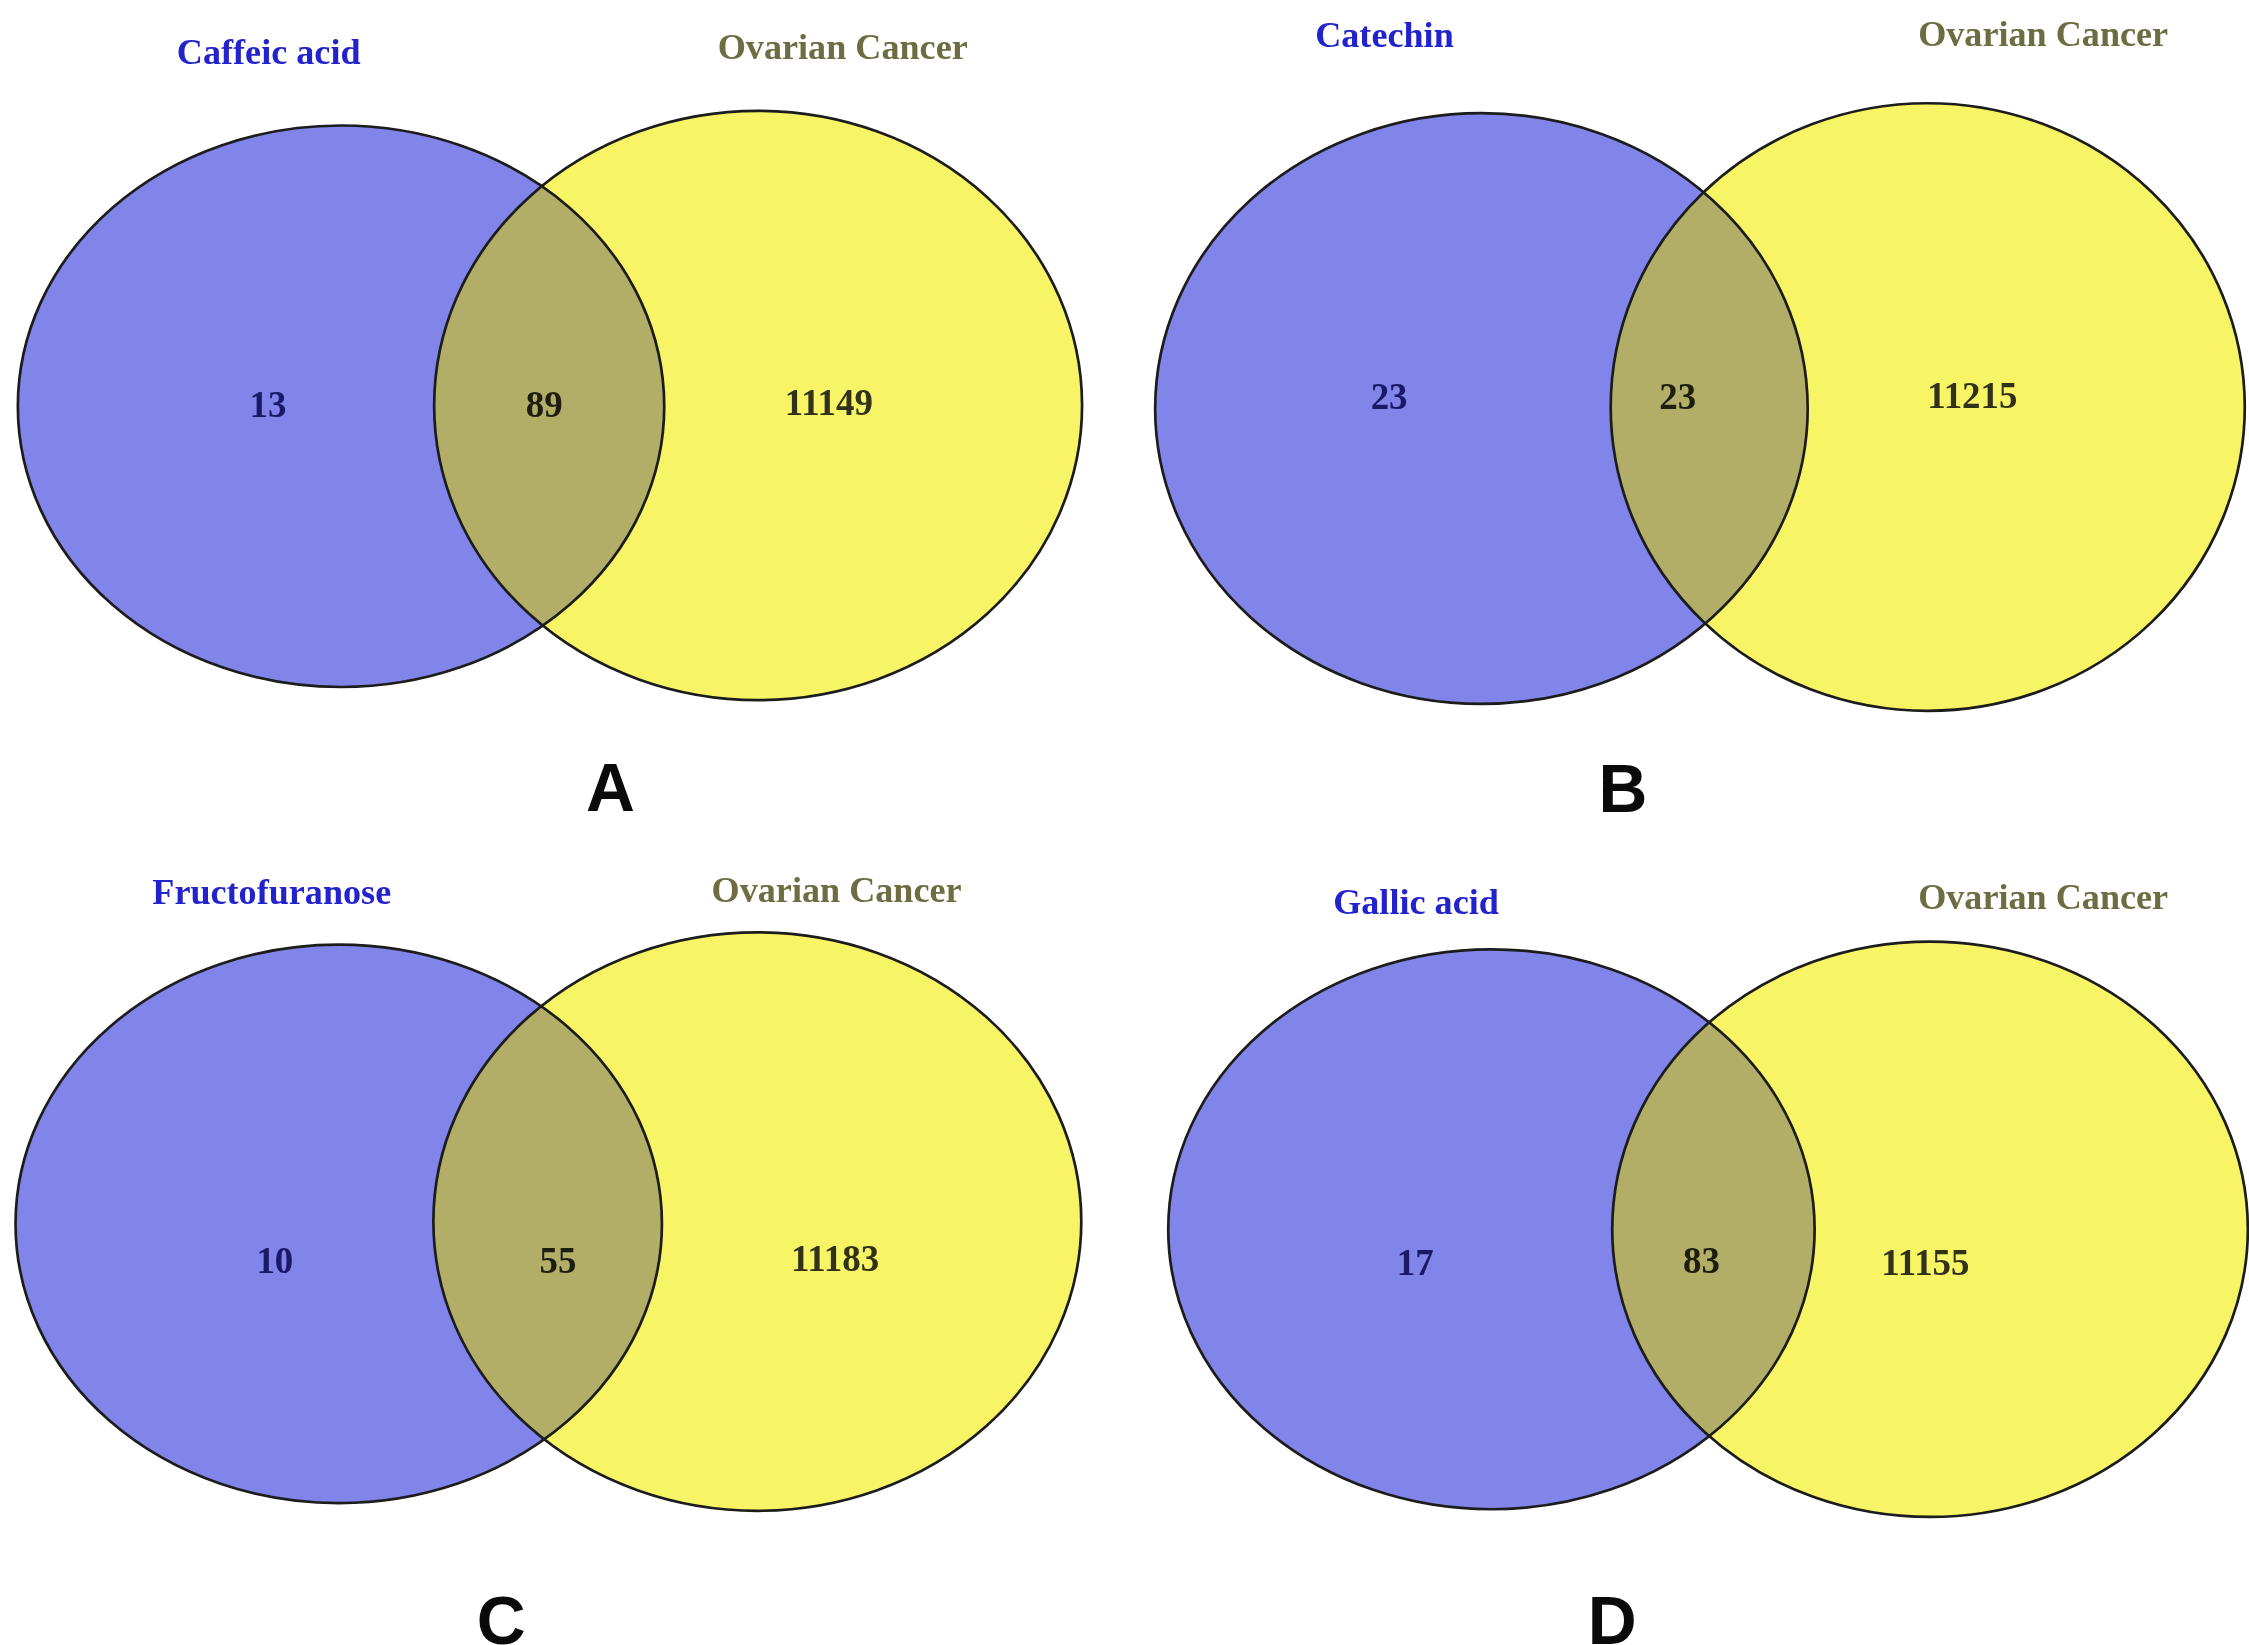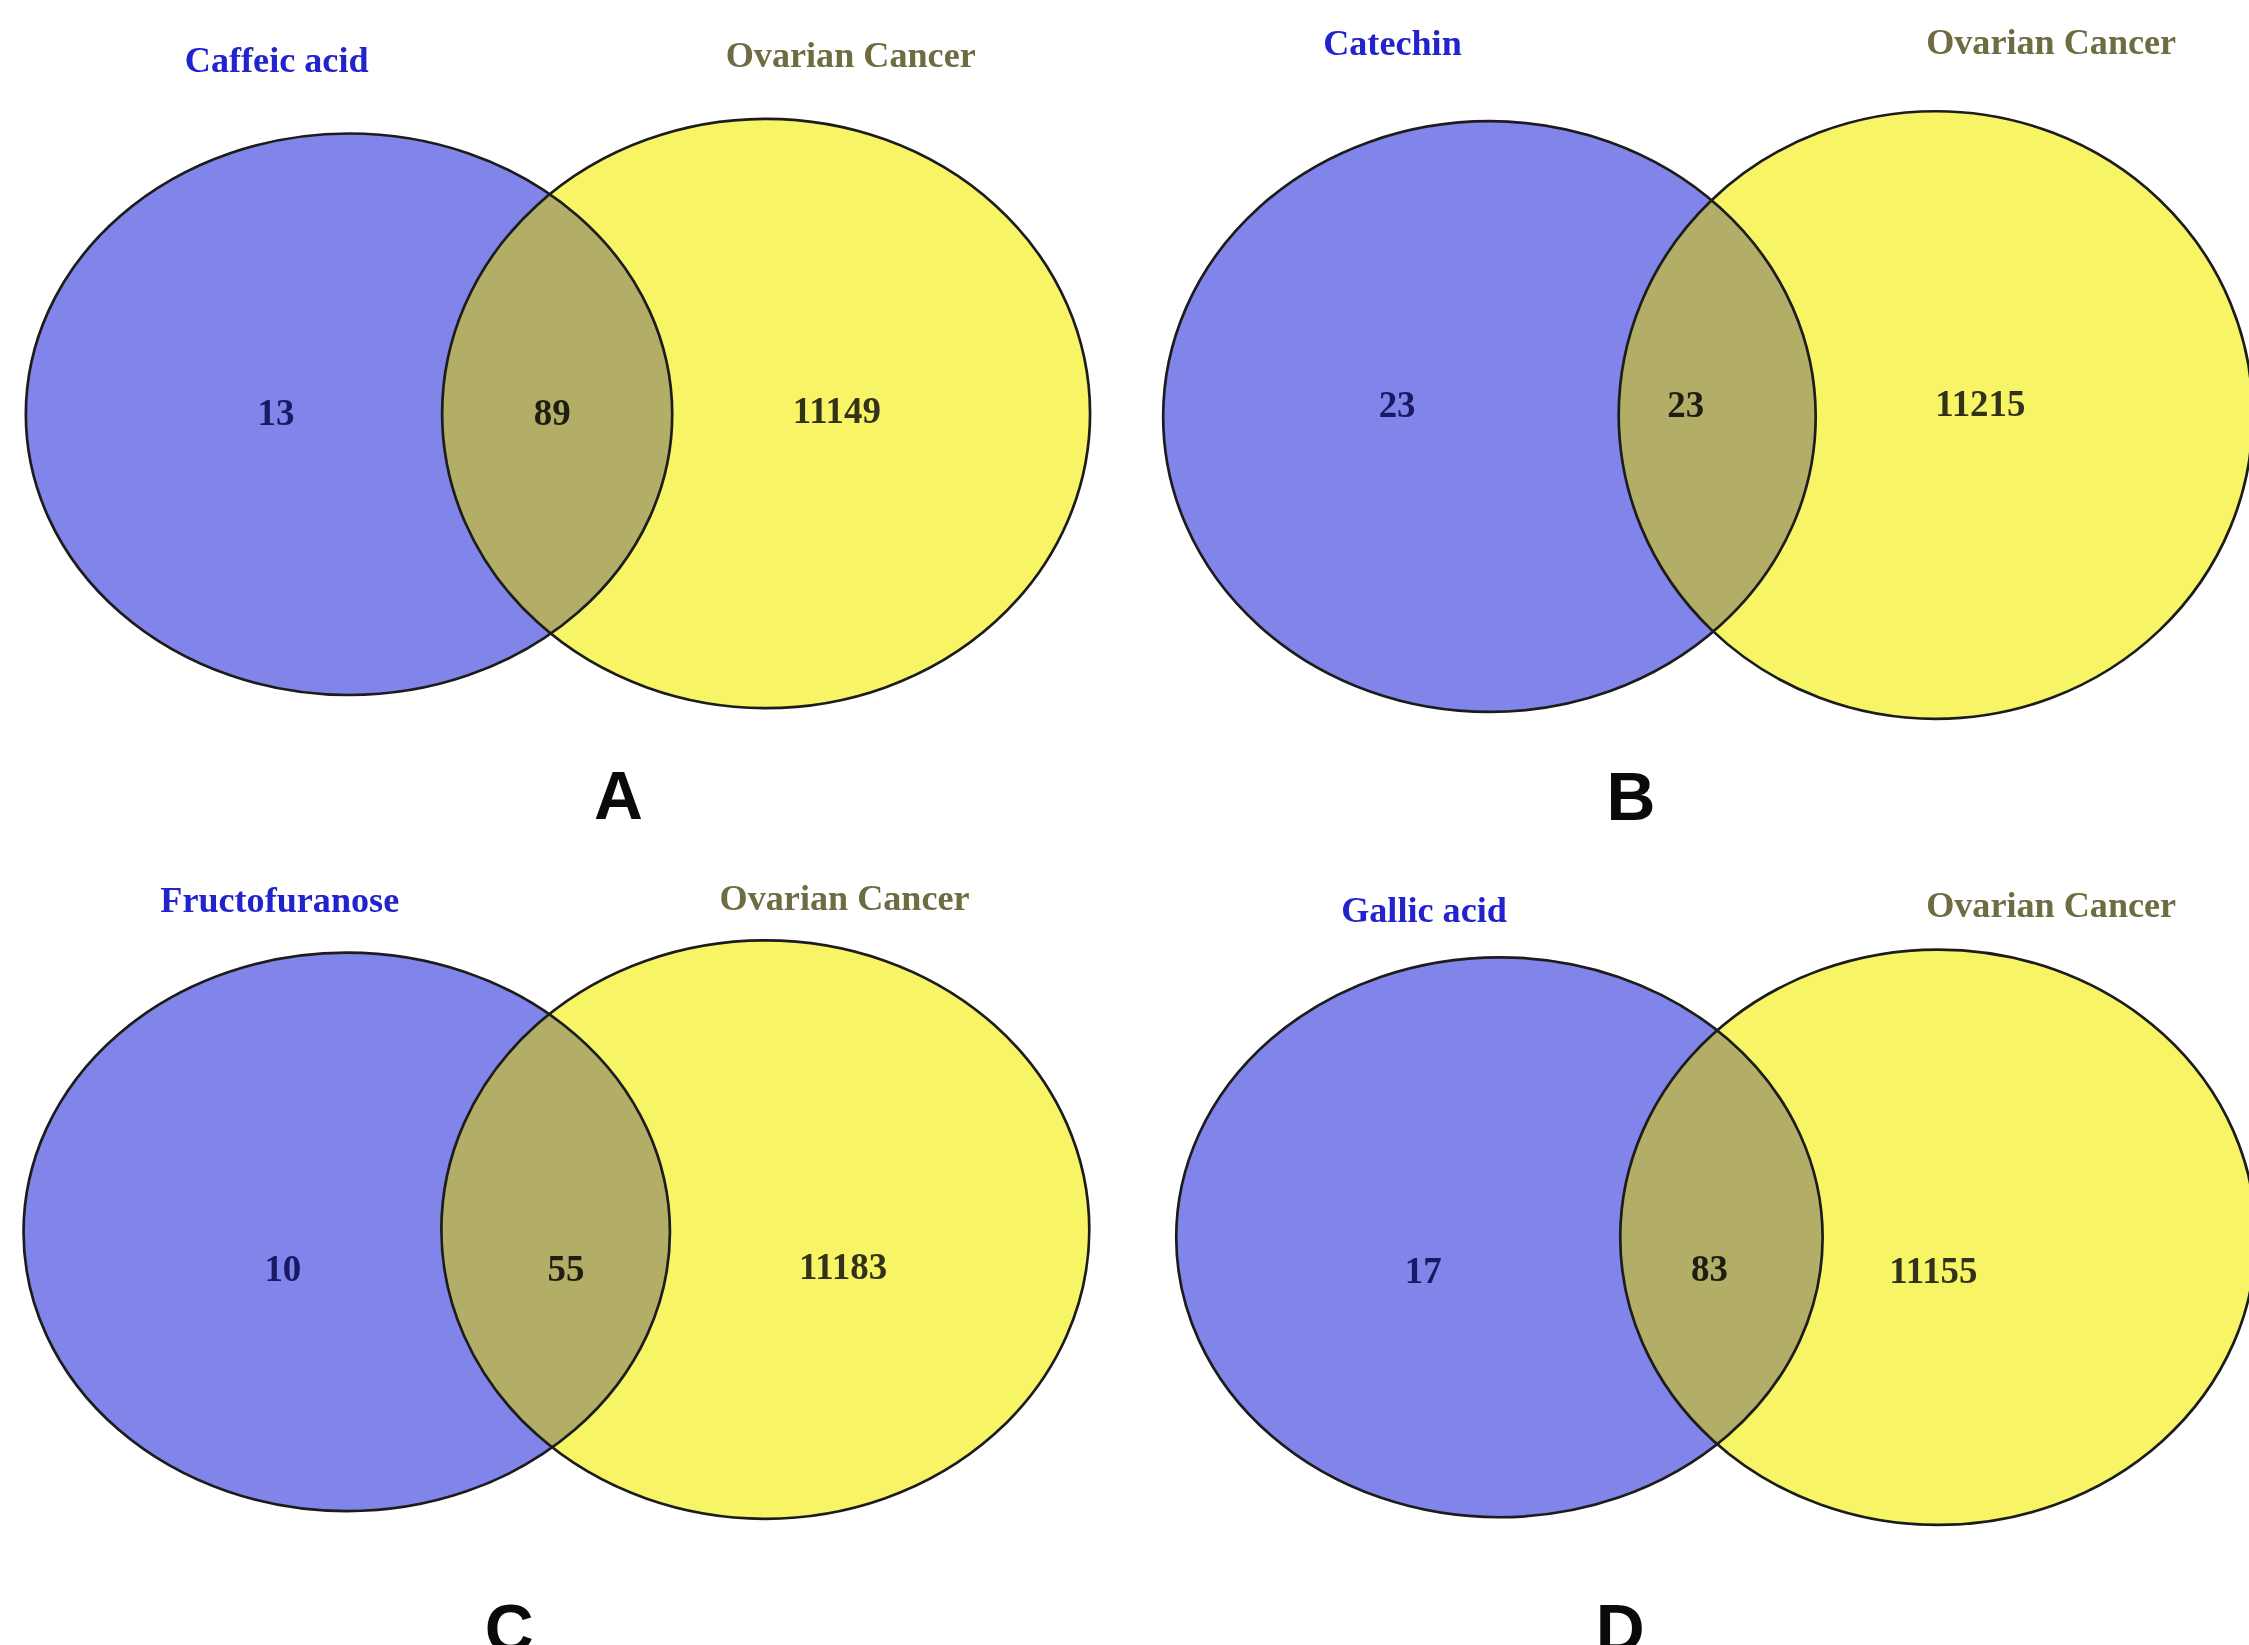"Caffeic acid" .panel { padding: 12px -> 4px }
